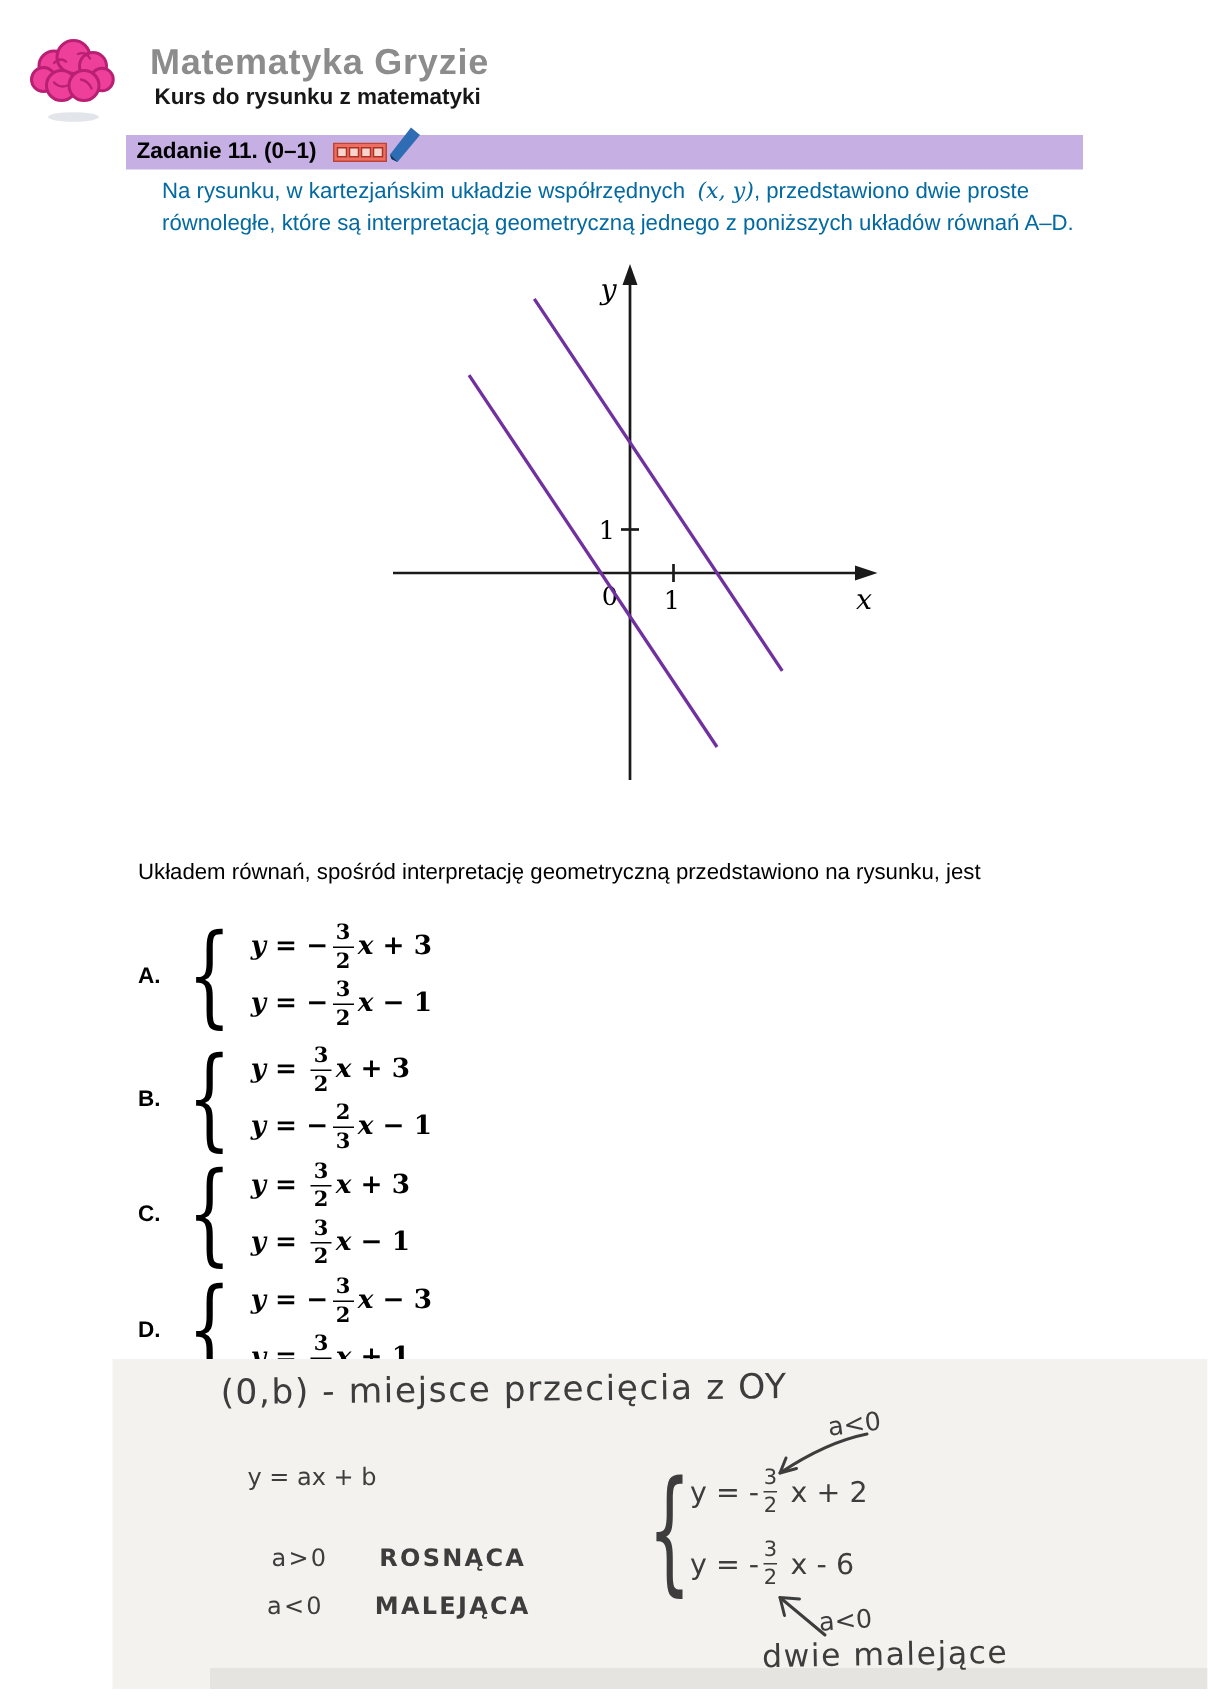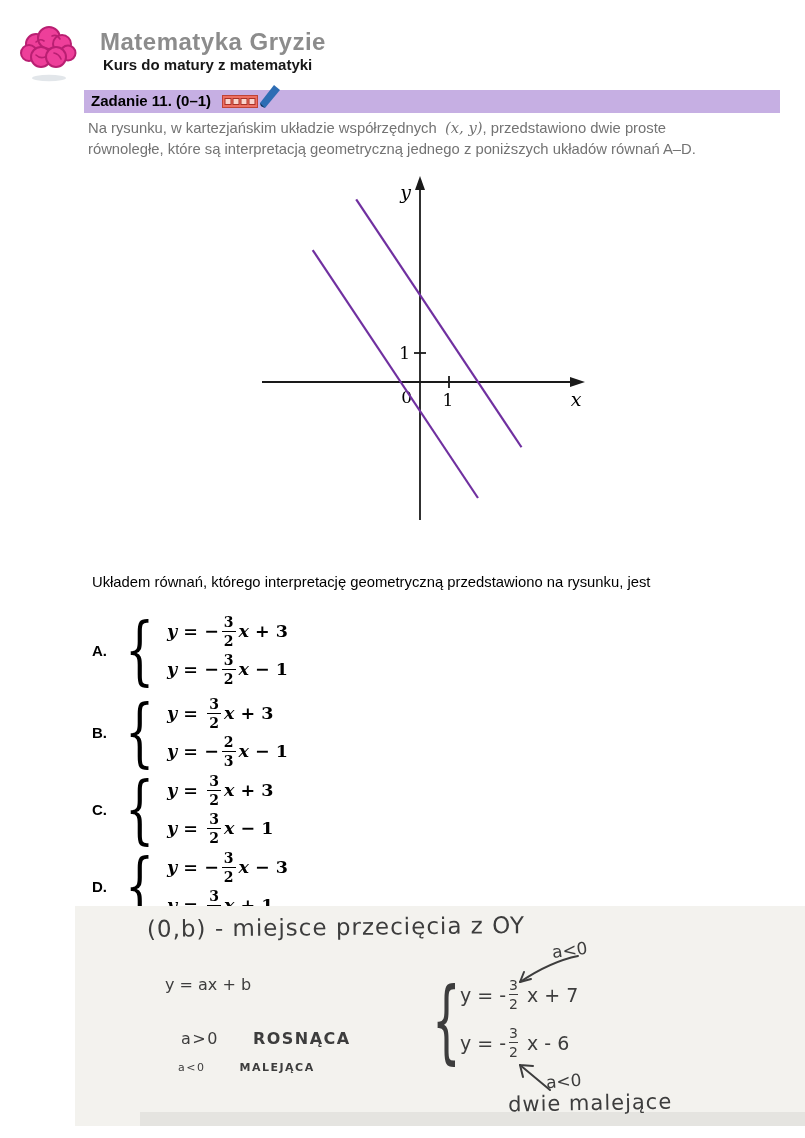"Kurs do matury z matematyki" div.header-sub { text: matury -> rysunku }
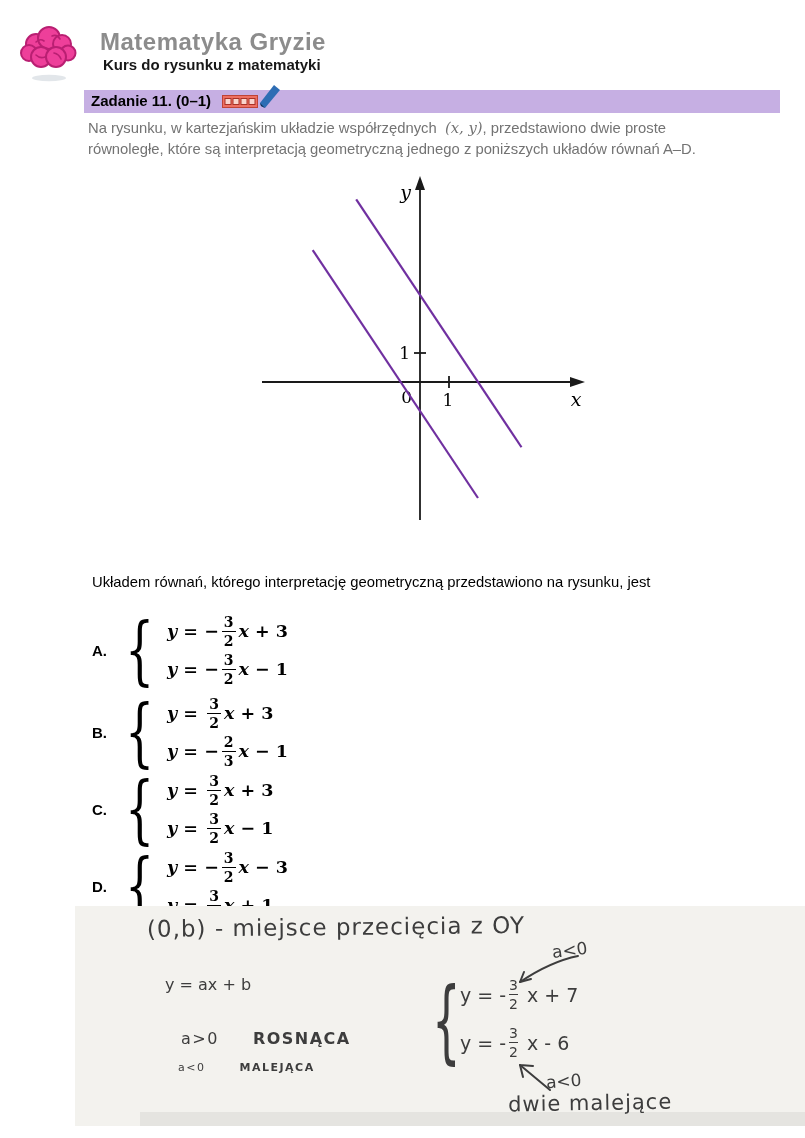"Zadanie 11. (0–1)" .banner { width: 696px -> 638px }
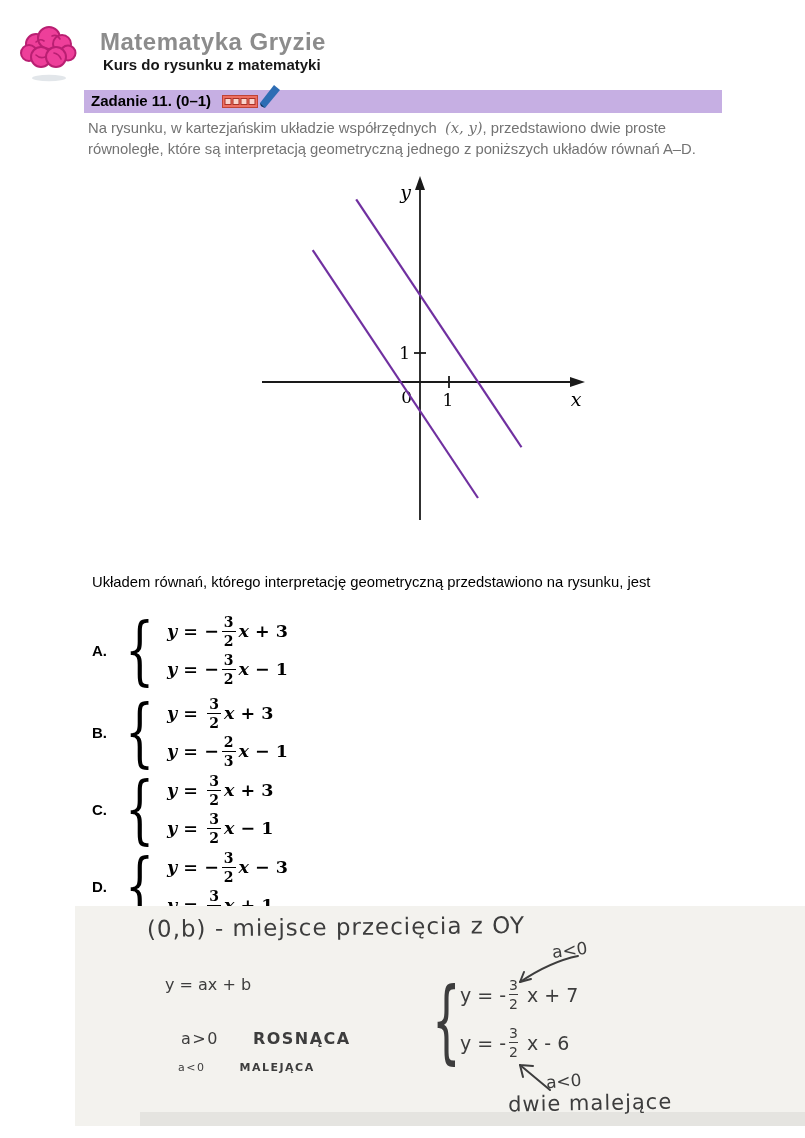"Na rysunku, w kartezjańskim układzie" .task-intro { color: #737373 -> #0369a1; left: 88px -> 108px }
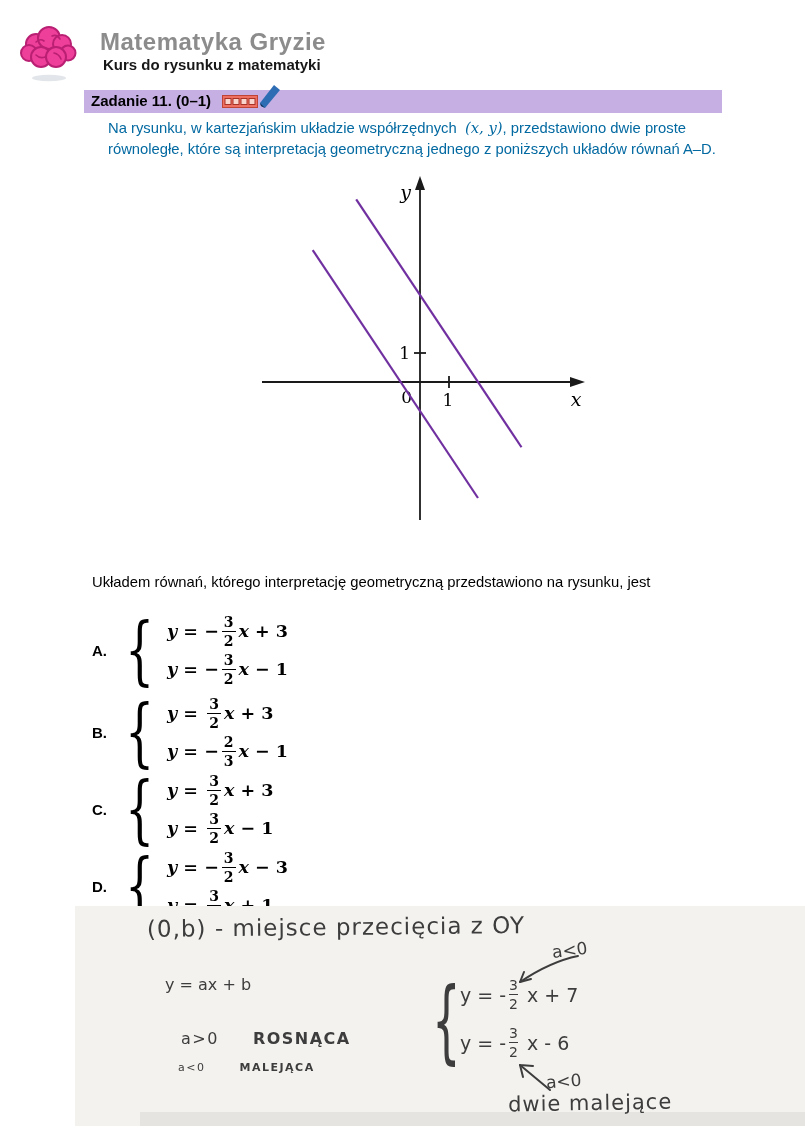"Układem równań, którego interpretację" div.lead { text: którego -> spośród }
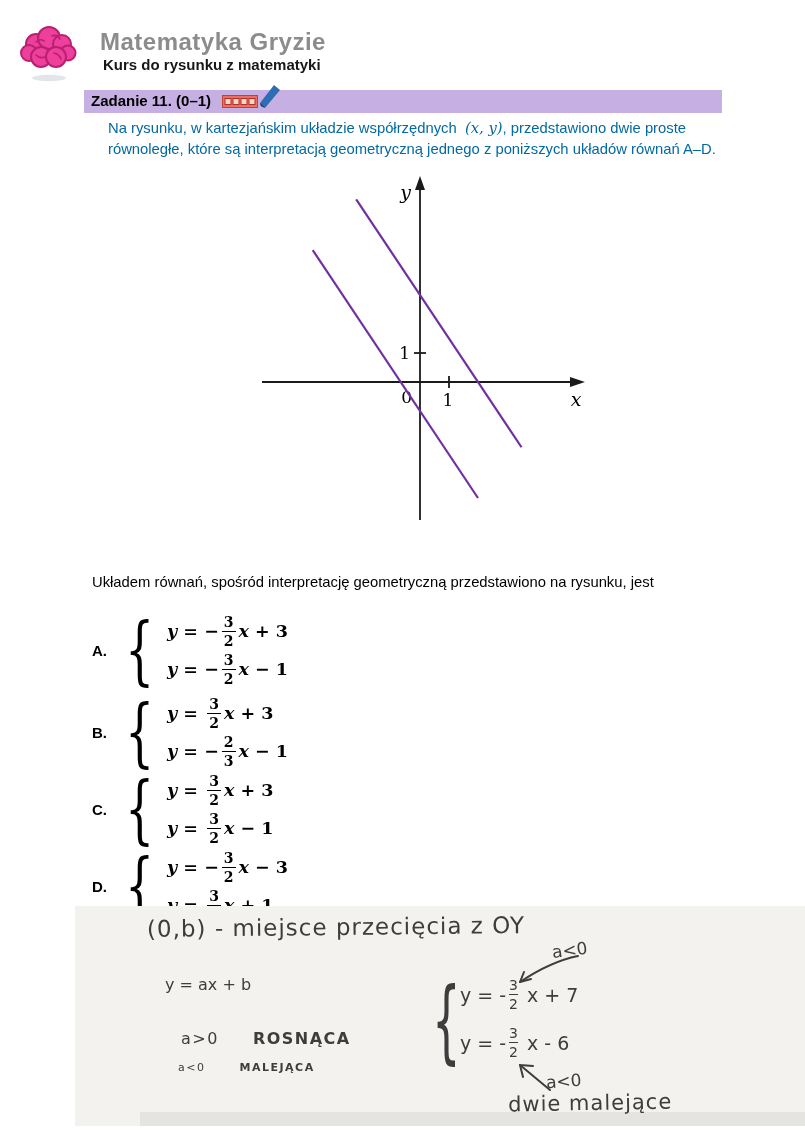"x + 7" span { text: 7 -> 2 }
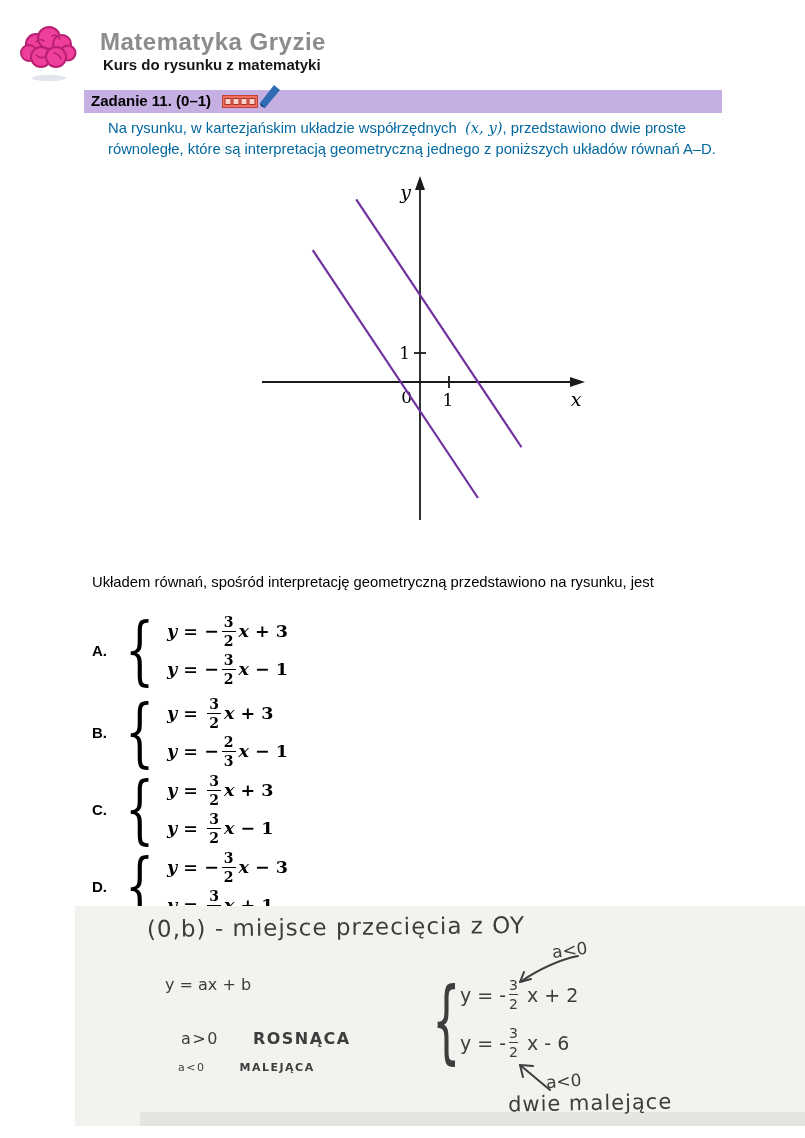"a<0 MALEJĄCA" .hw-row2 { font-size: 11px -> 16px }
